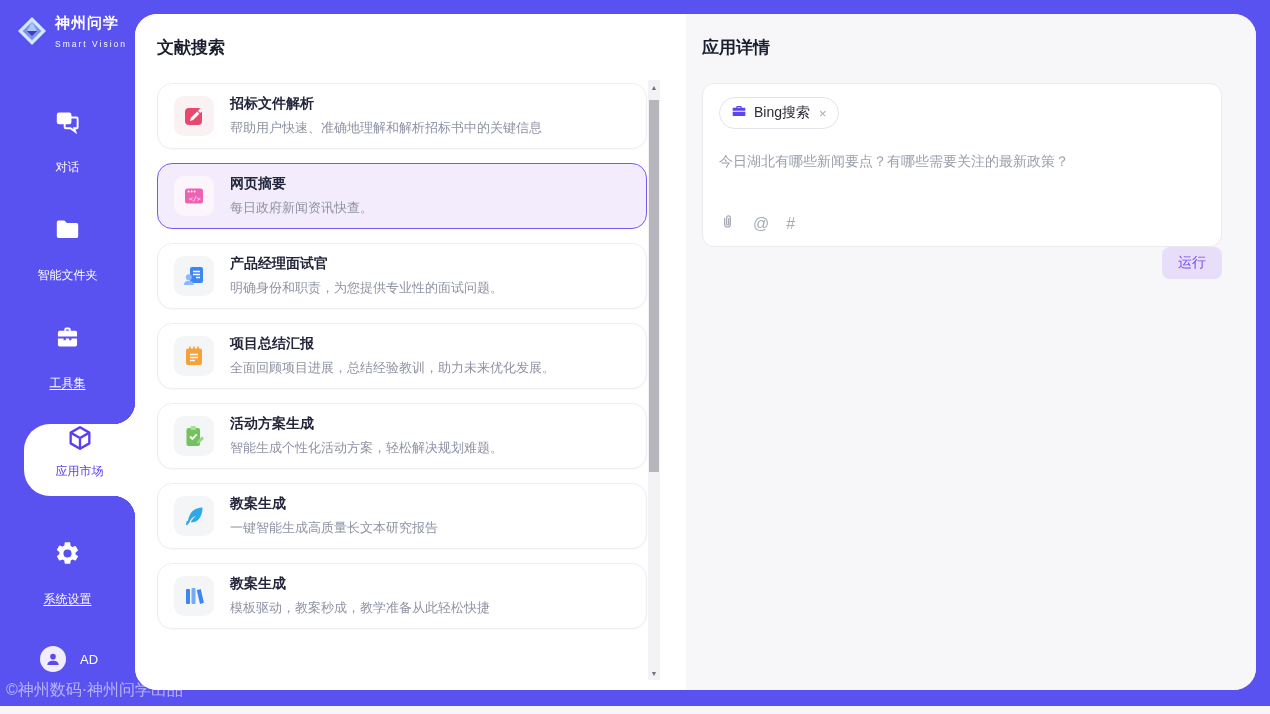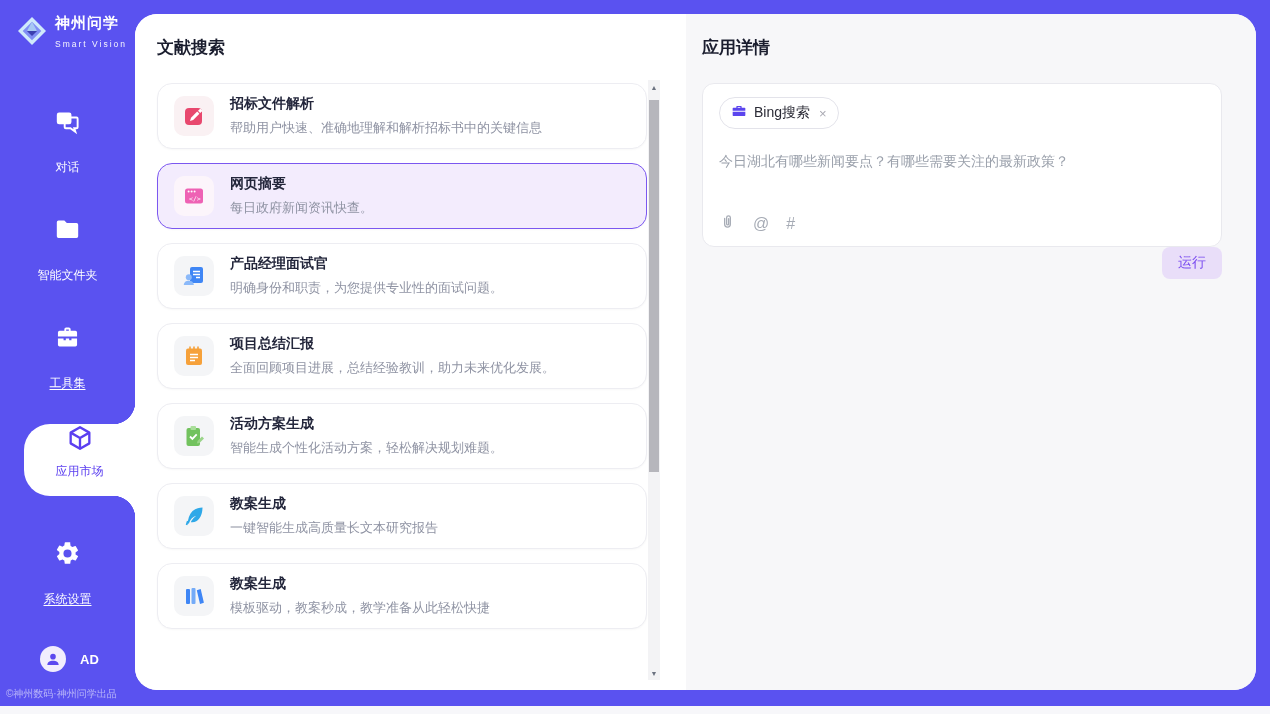"AD" .user-row { font-weight: bold -> none }
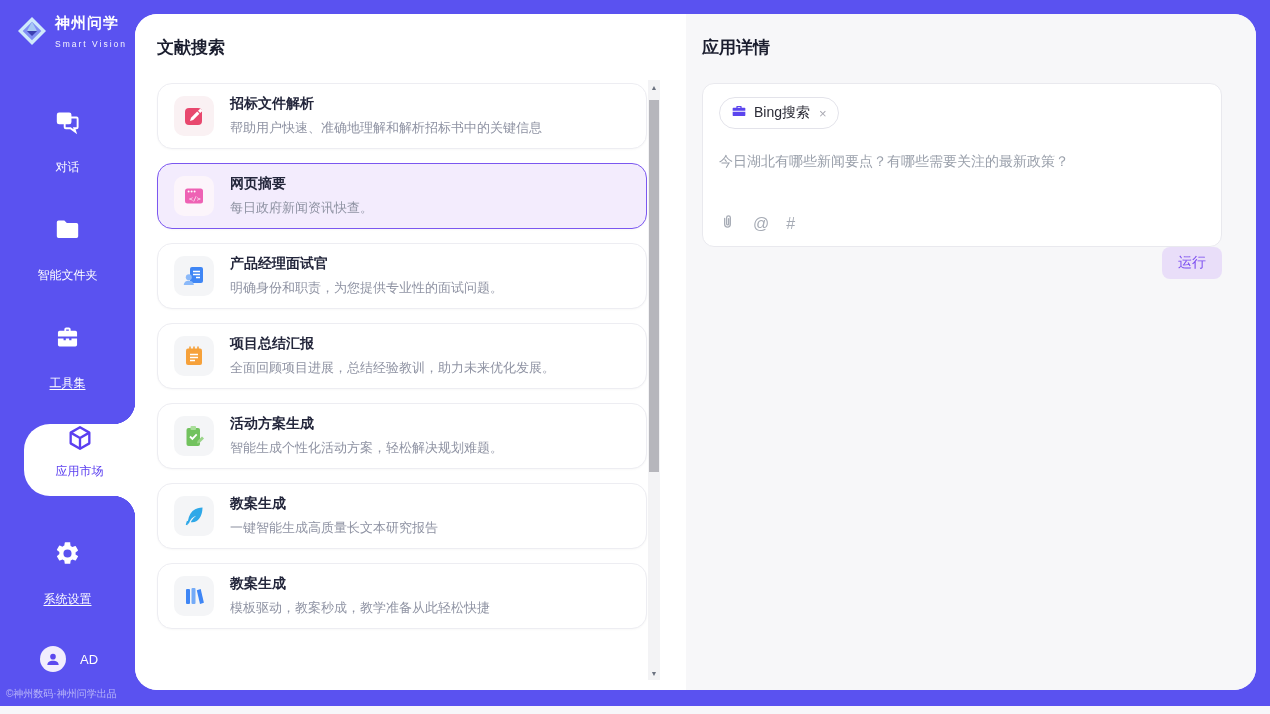"©神州数码·神州问学出品" .copyright { font-size: 10px -> 16px }
